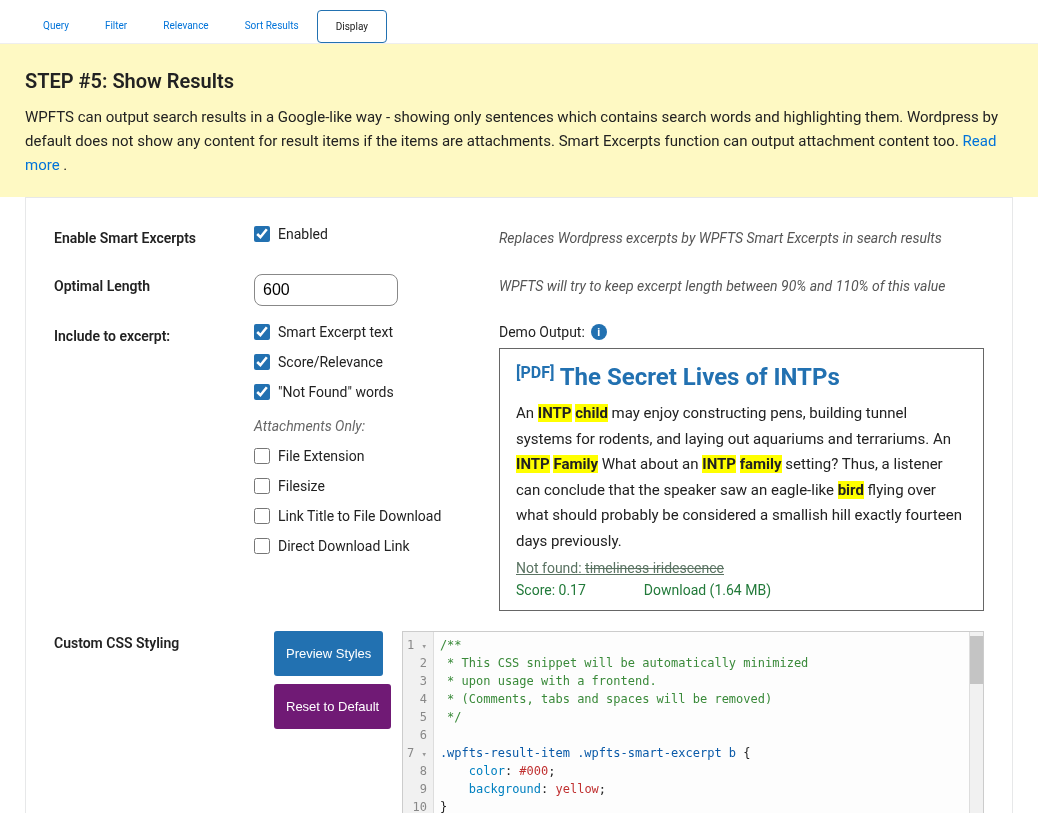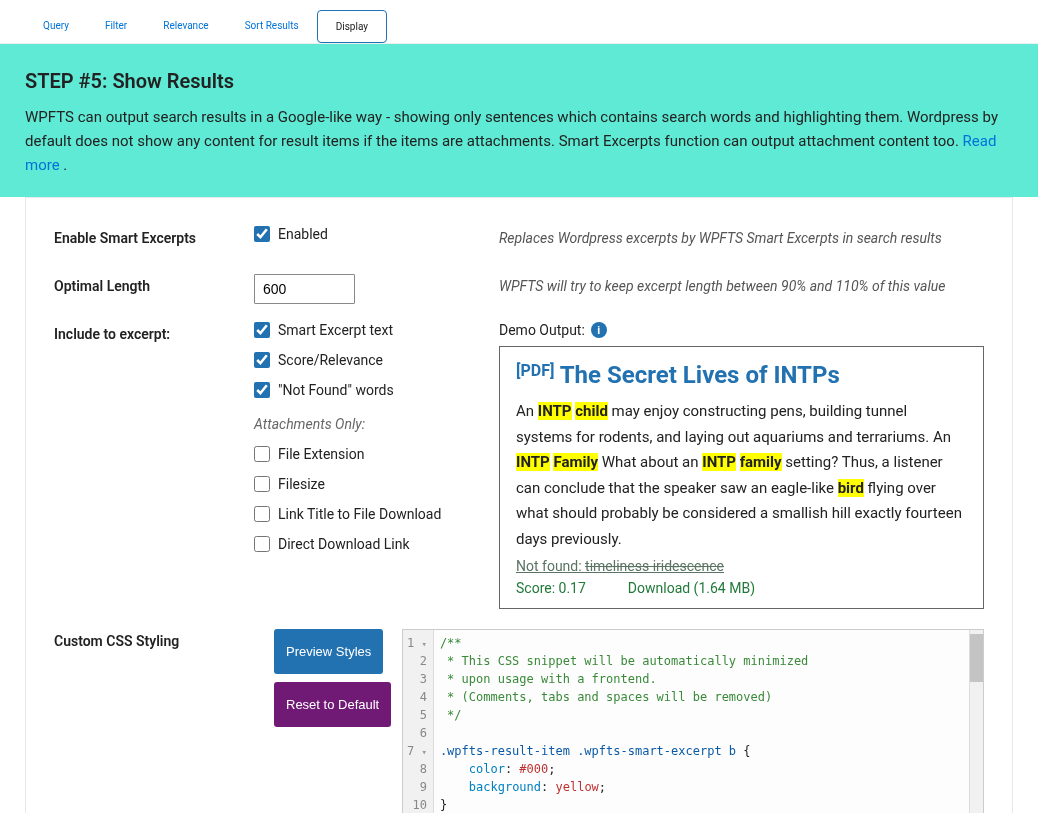"STEP #5: Show Results" .intro { background: #5eead4 -> #fef9c3 }
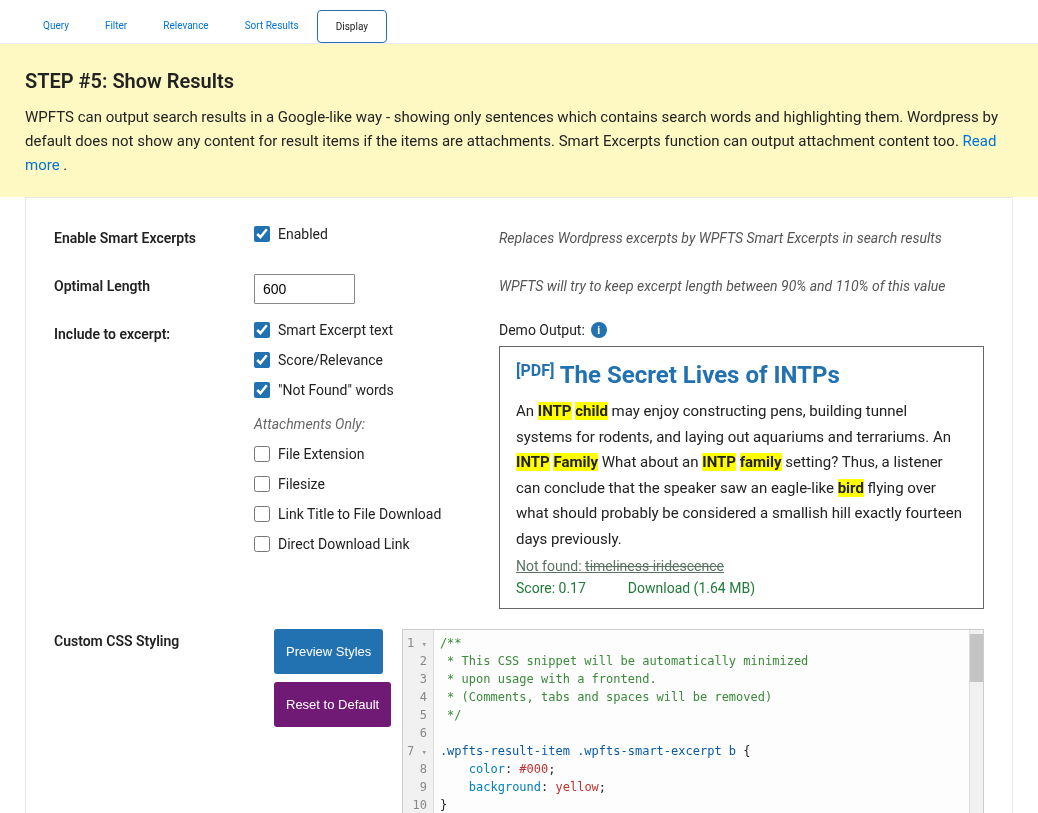"600" .number-input { border-radius: 1px -> 8px; font-size: 14px -> 16px; width: 101px -> 144px }
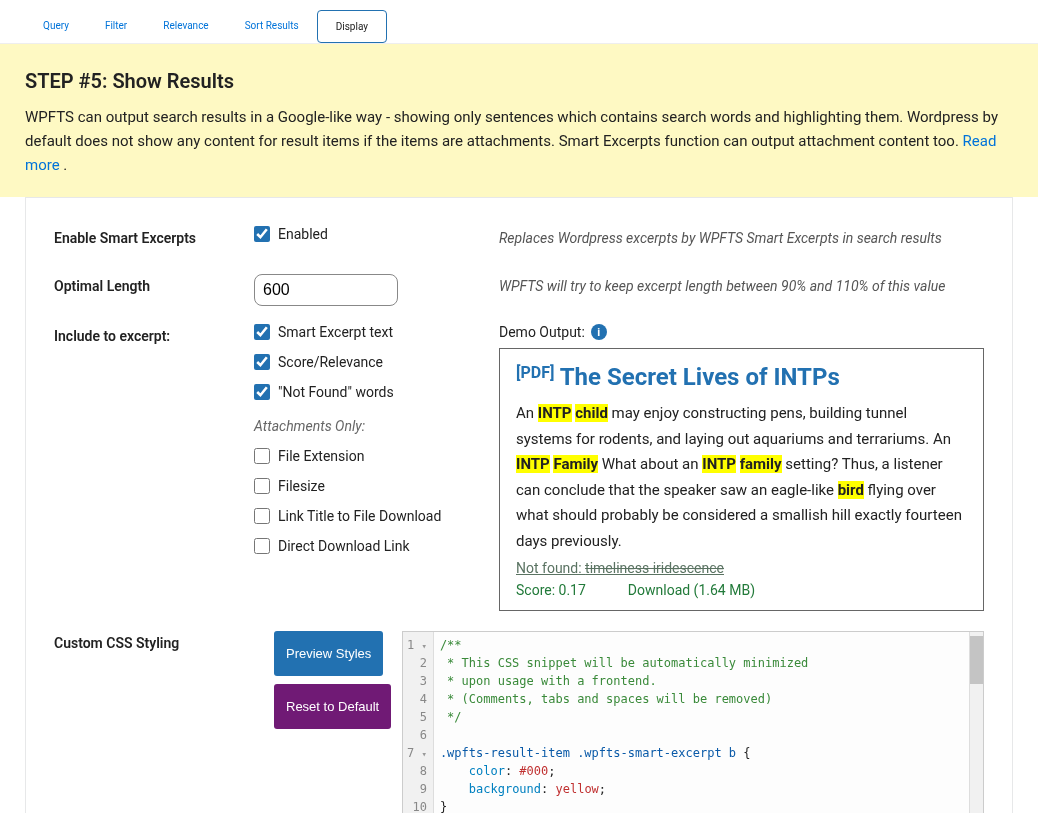"Score: 0.17" .score-line { gap: 42px -> 58px }
